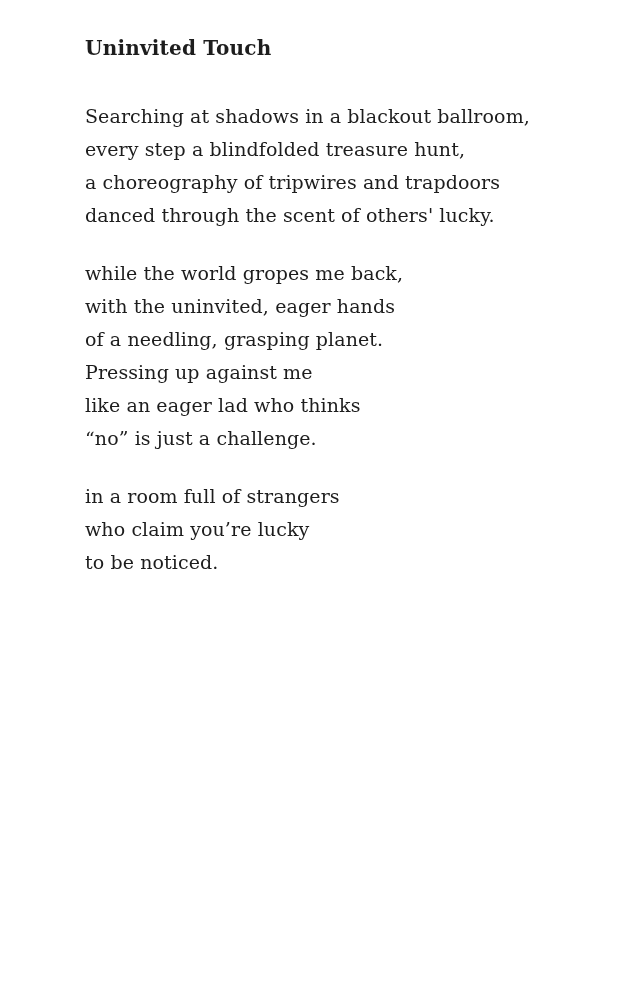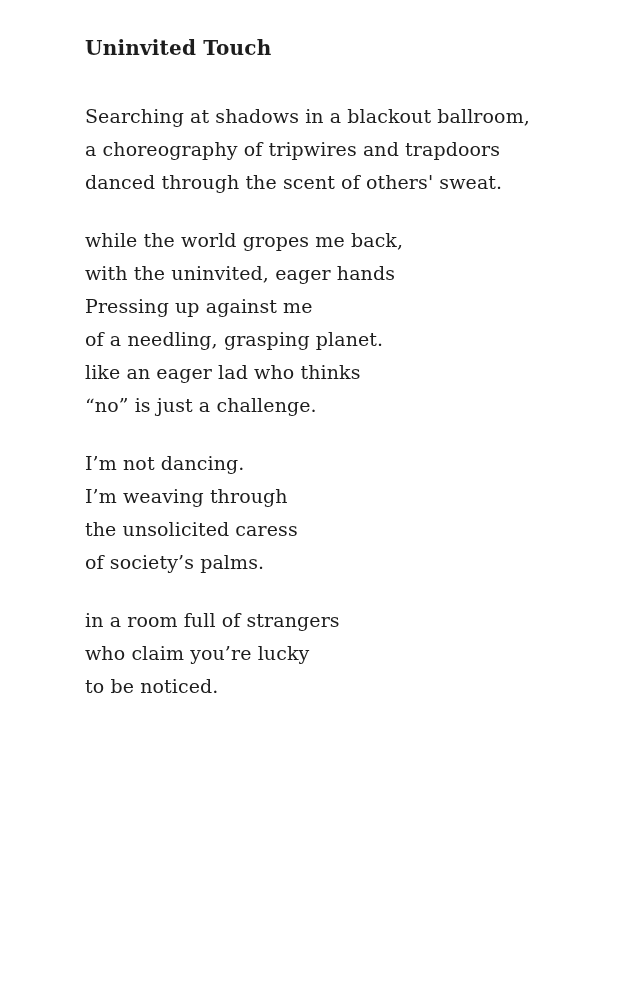"every step a blindfolded treasure" div.line { html: none -> <div>every step a blindfolded treasure hunt,</div> }
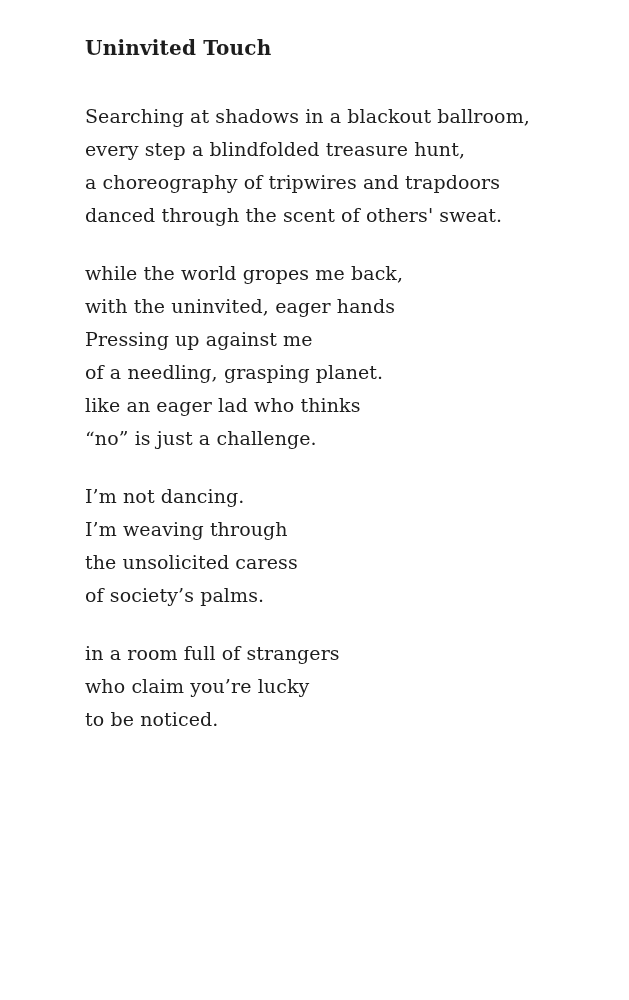"danced through the scent of" div.line { text: sweat -> lucky }
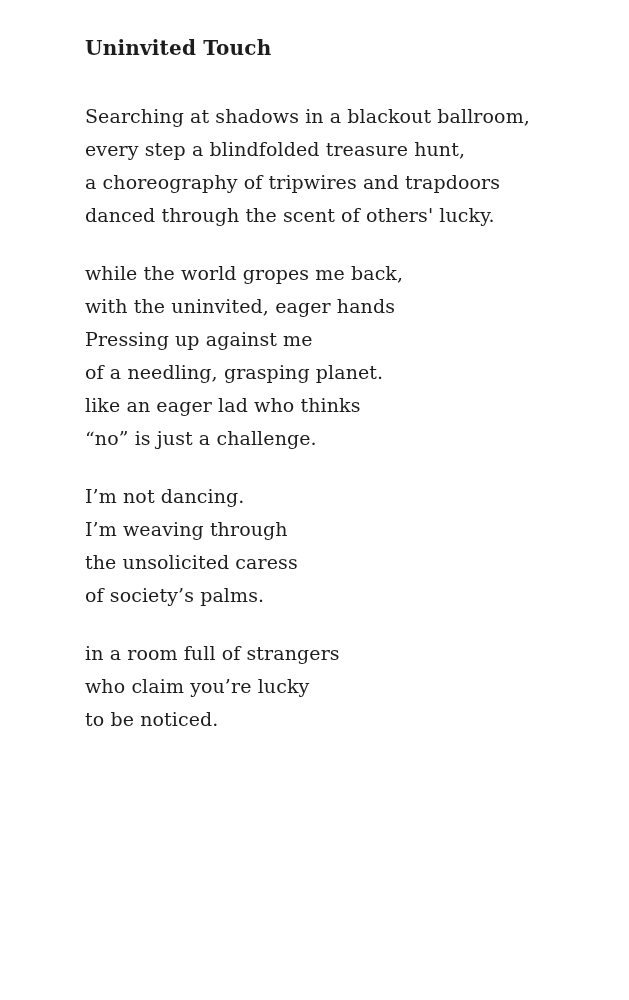"Pressing up against me" div.line { order: before "of a needling, grasping planet." -> after "of a needling, grasping planet." }
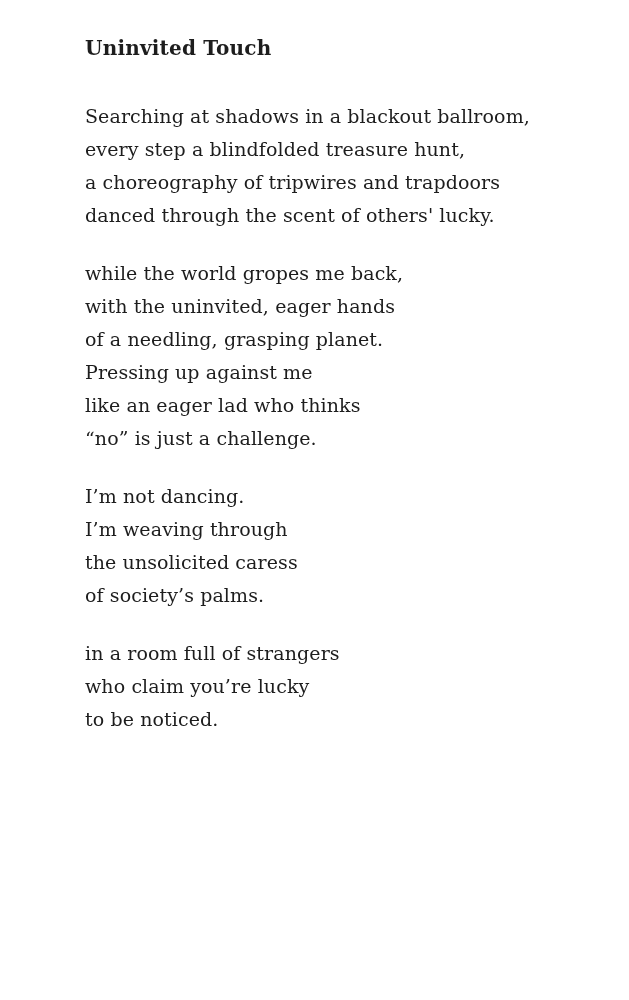"I’m not dancing." div.stanza { html: <div> <div>I’m not dancing.</div> <div>I’m weaving through</div> <div>the unsolicited caress</div> <div>of society’s palms.</div> </div> -> none }
